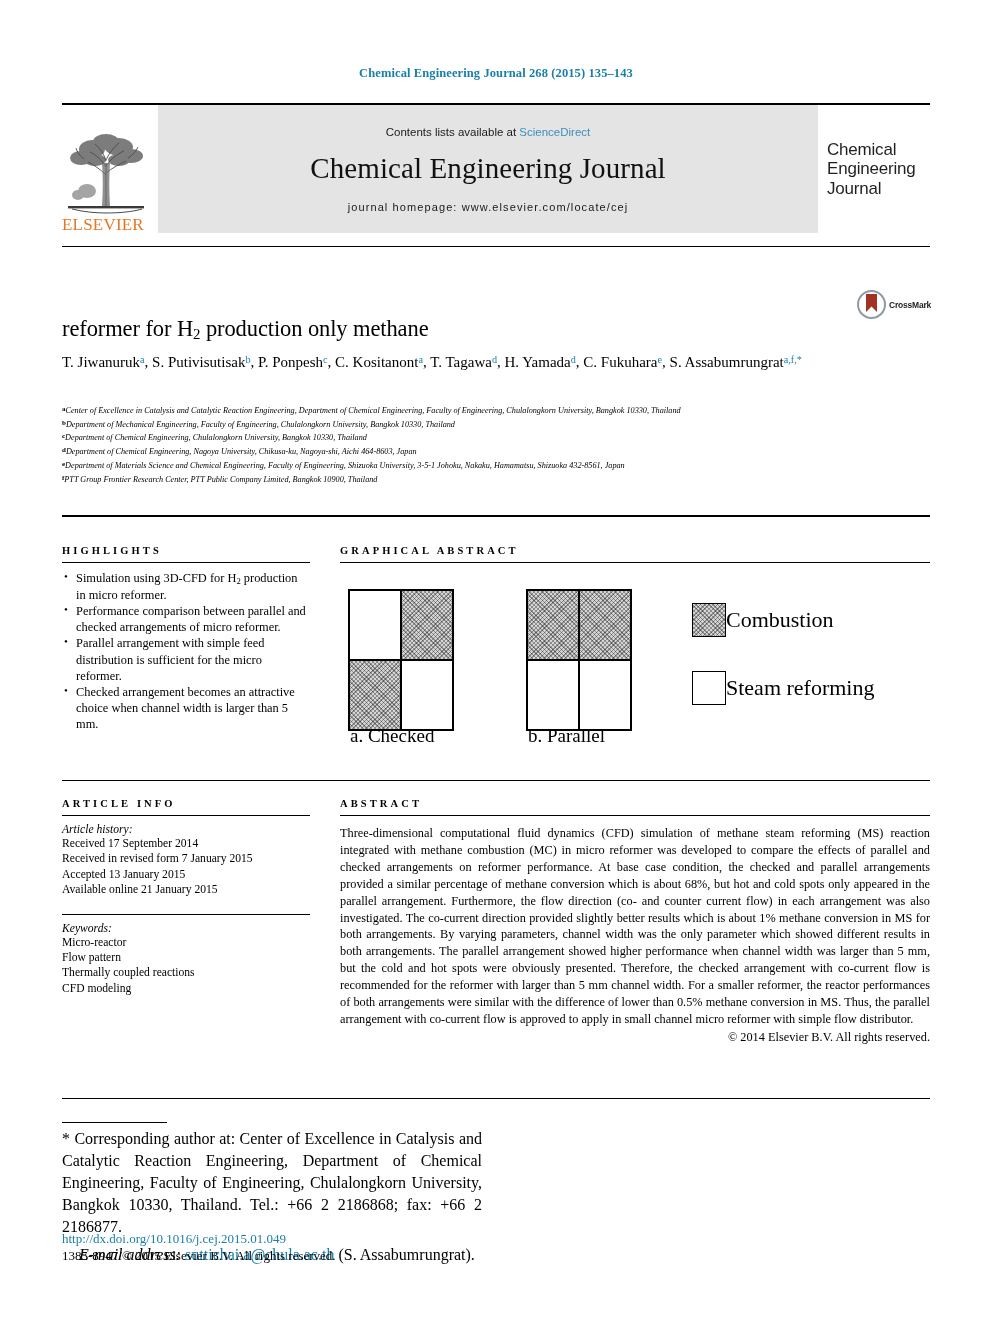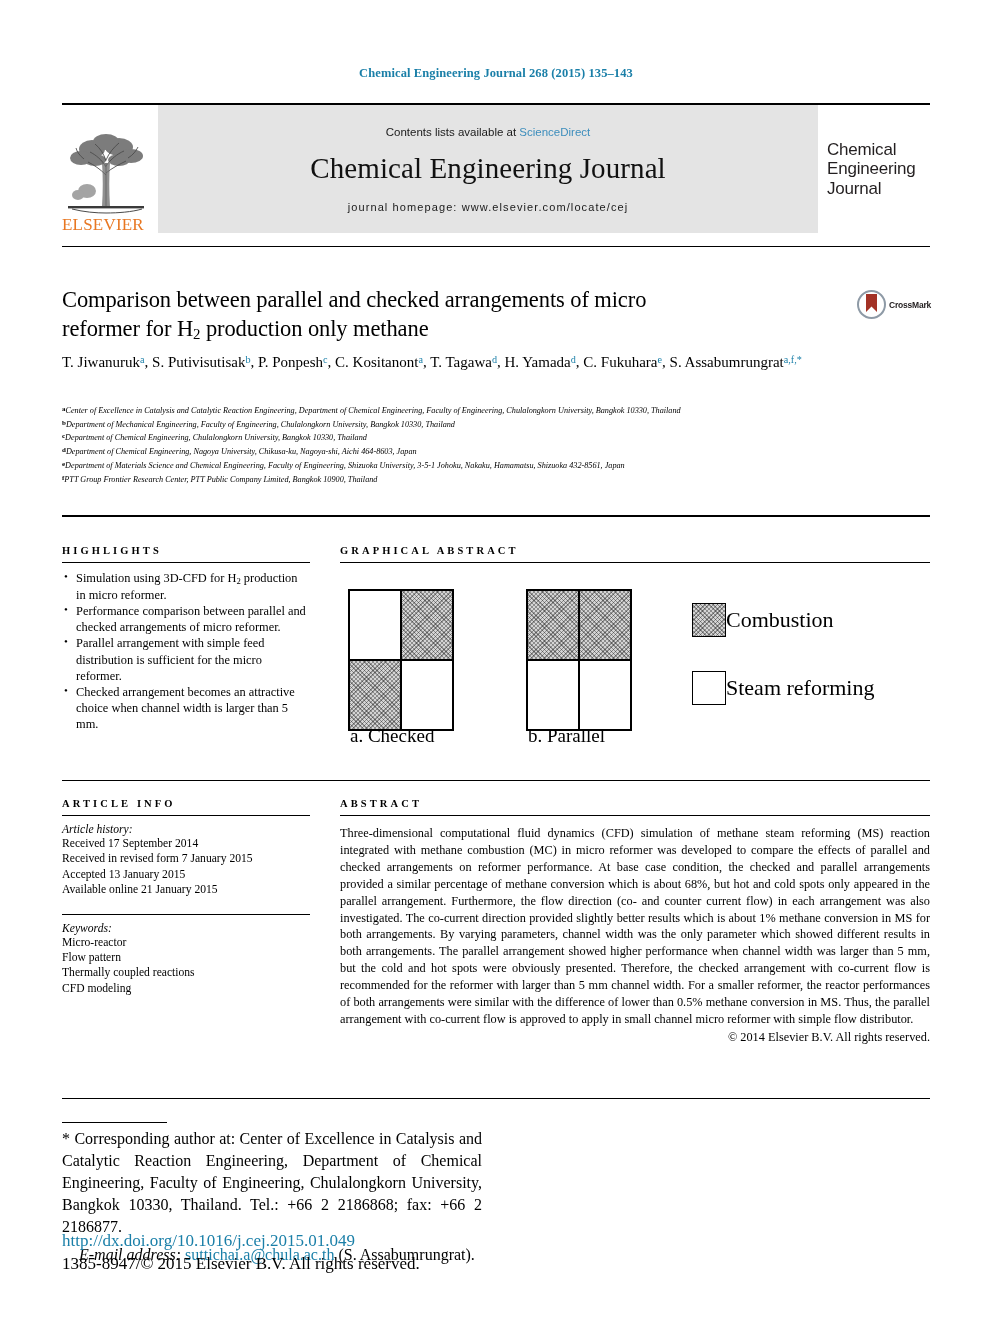"Comparison between parallel and checked" span { html: <span>Comparison between parallel and checked arrangements of micro</span> -> none }
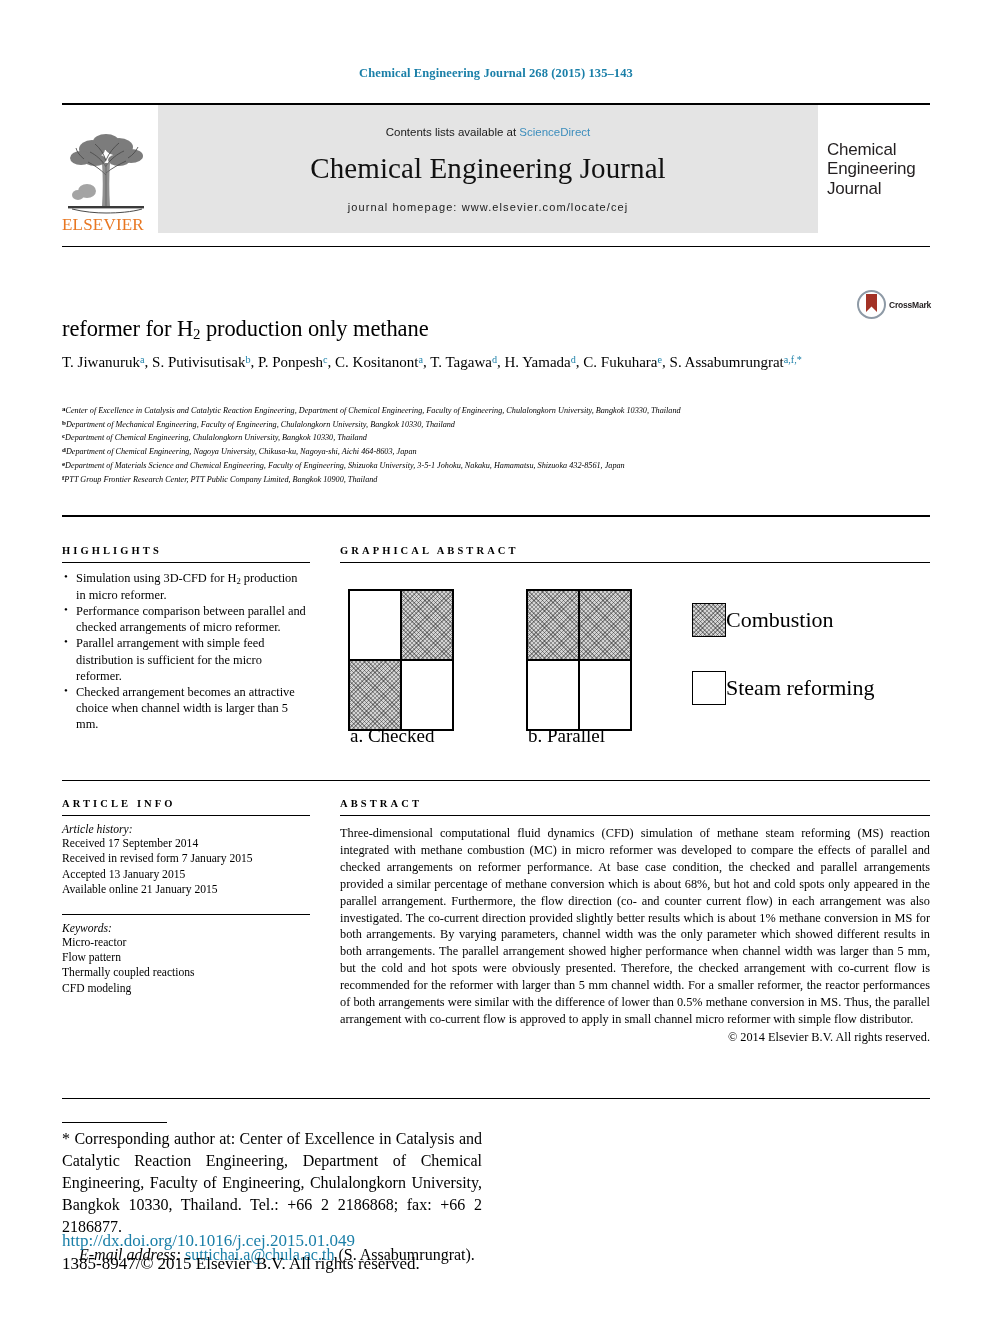"http://dx.doi.org/10.1016/j.cej.2015.01." .doi-block { font-size: 17px -> 13px }
